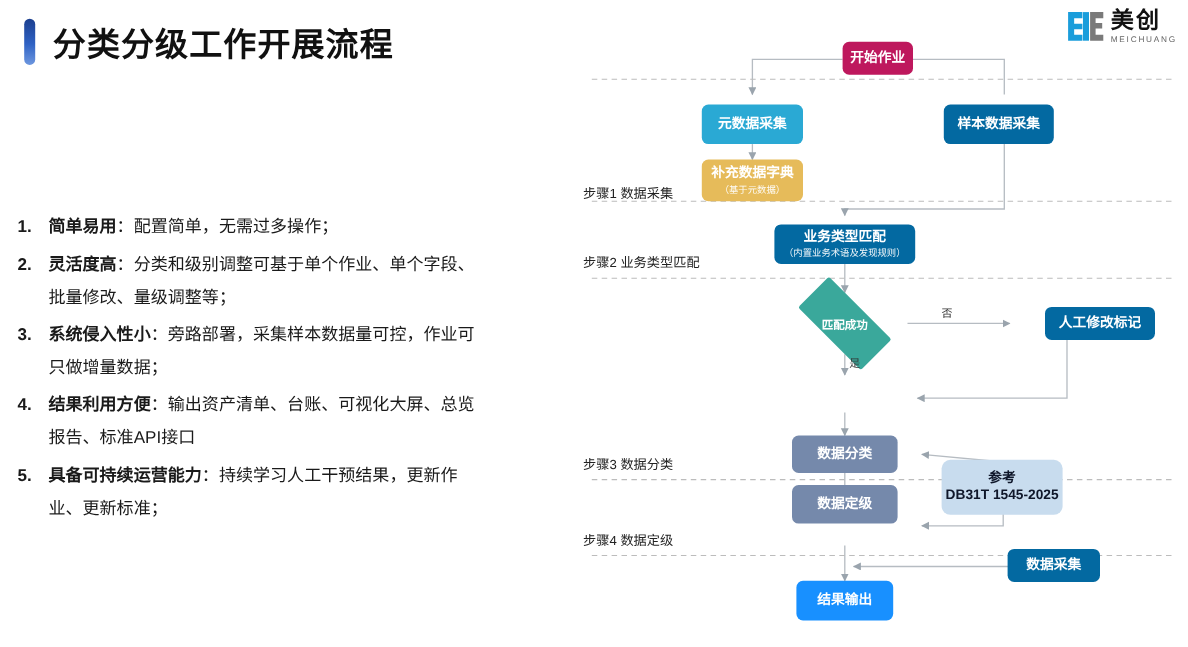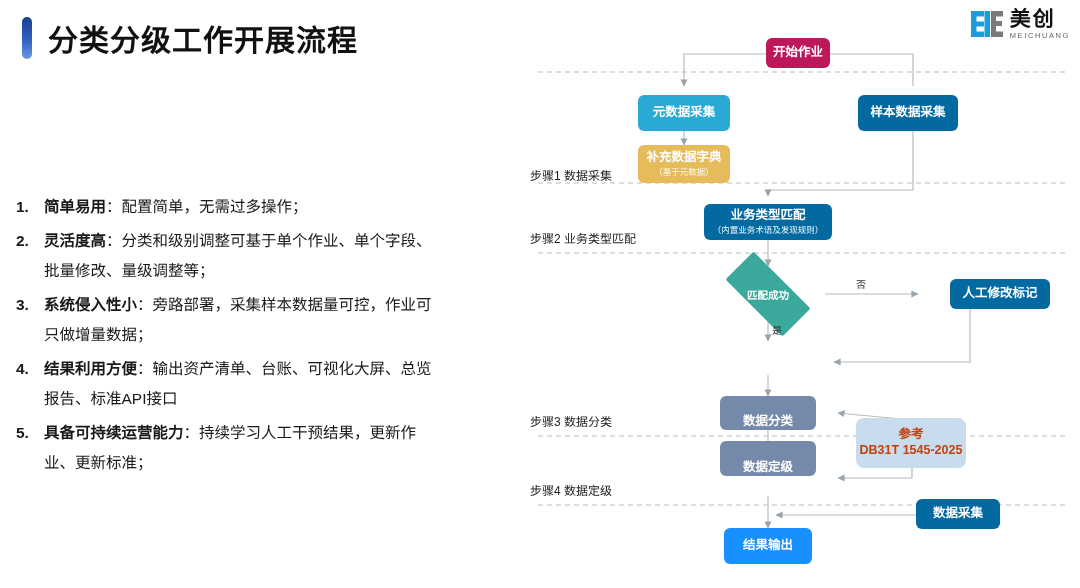"数据分类" .n-slate { justify-content: flex-end -> none }
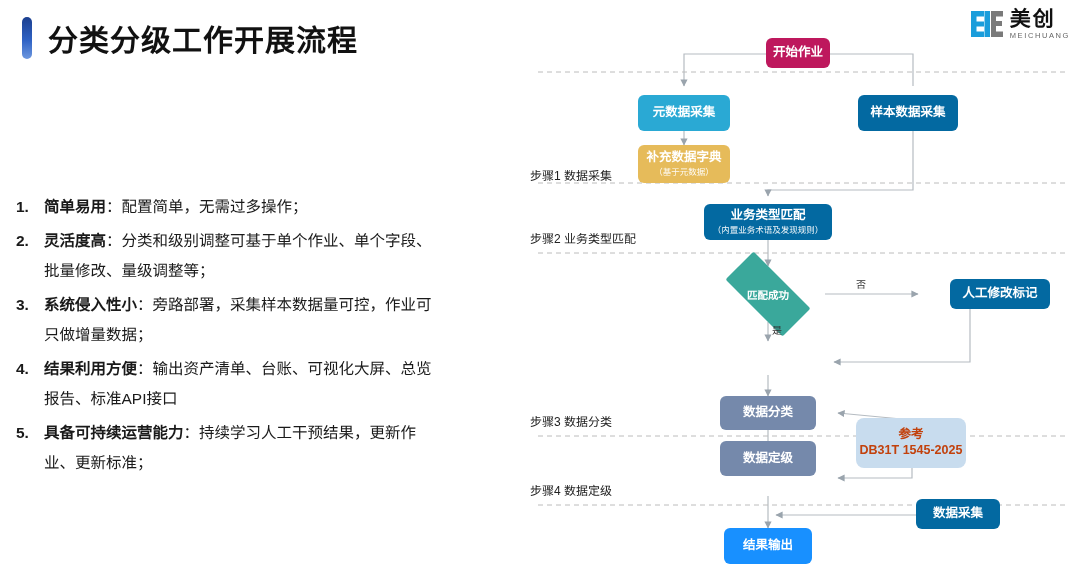"参考" .n-ref { color: #c2410c -> #0f172a }
